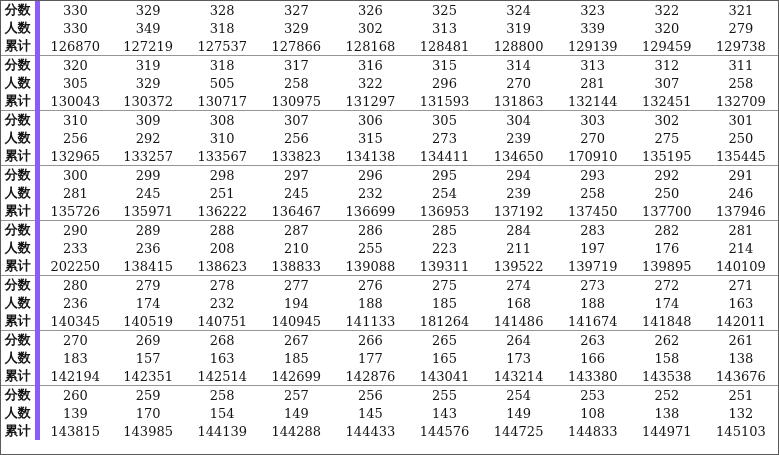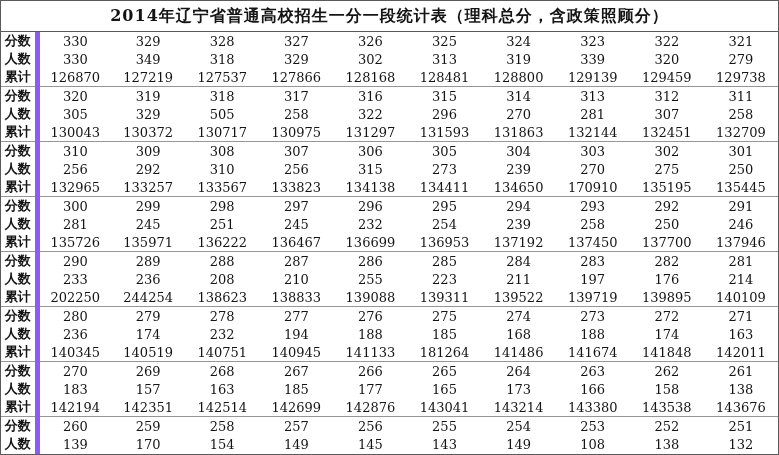"2014年辽宁省普通高校招生一分一段统计表（理科总分，含政策照顾分）" div.title { html: <div>2014年辽宁省普通高校招生一分一段统计表（理科总分，含政策照顾分）</div> -> none }
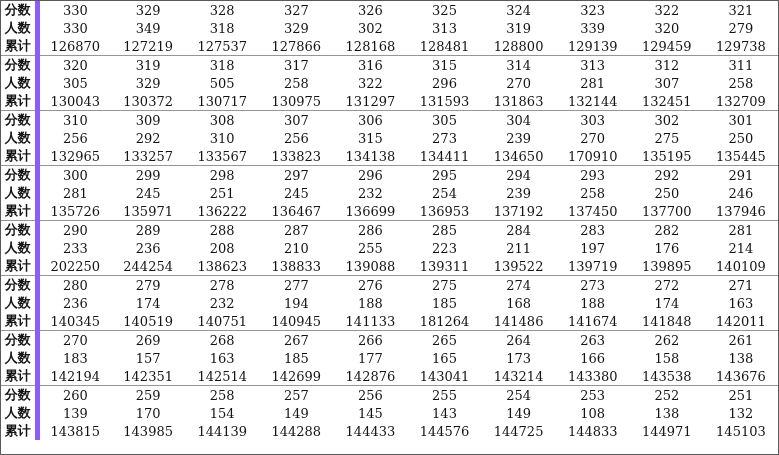"244254" td { text: 244254 -> 138415 }
